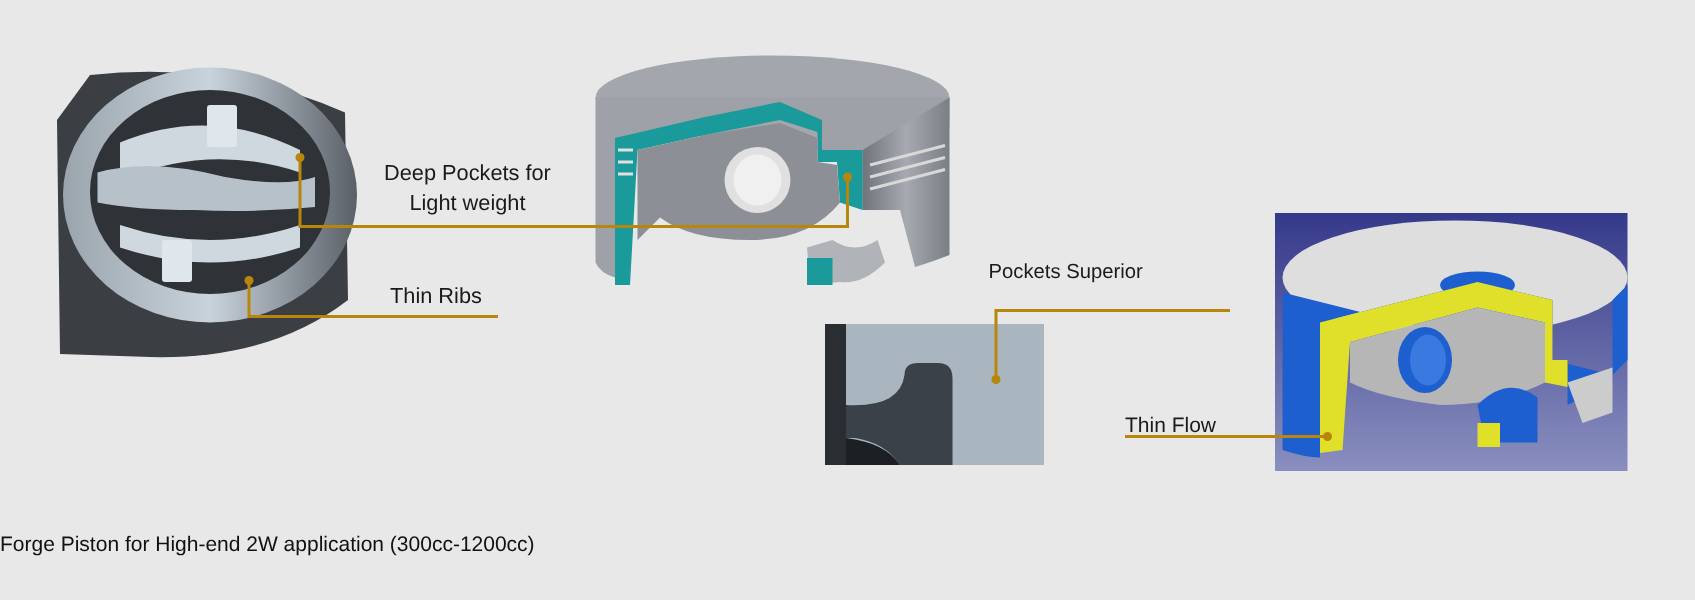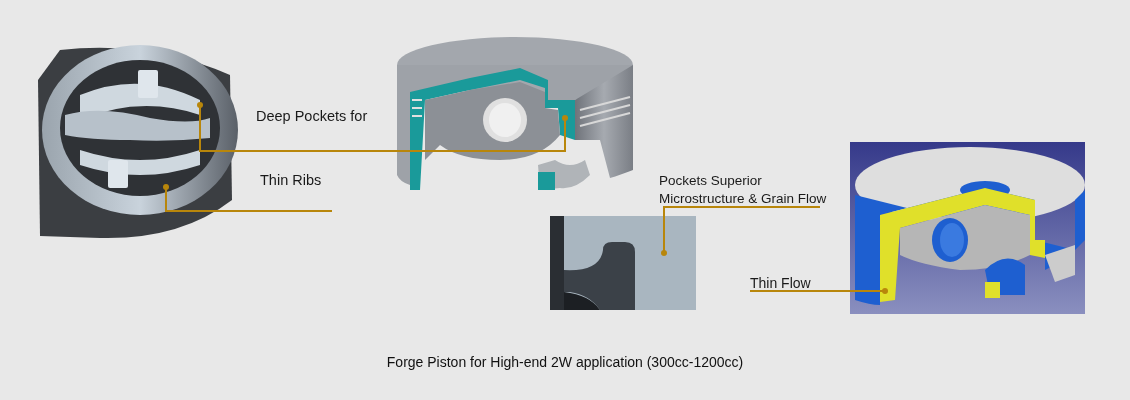"Deep Pockets for" .label { text-align: none -> center }
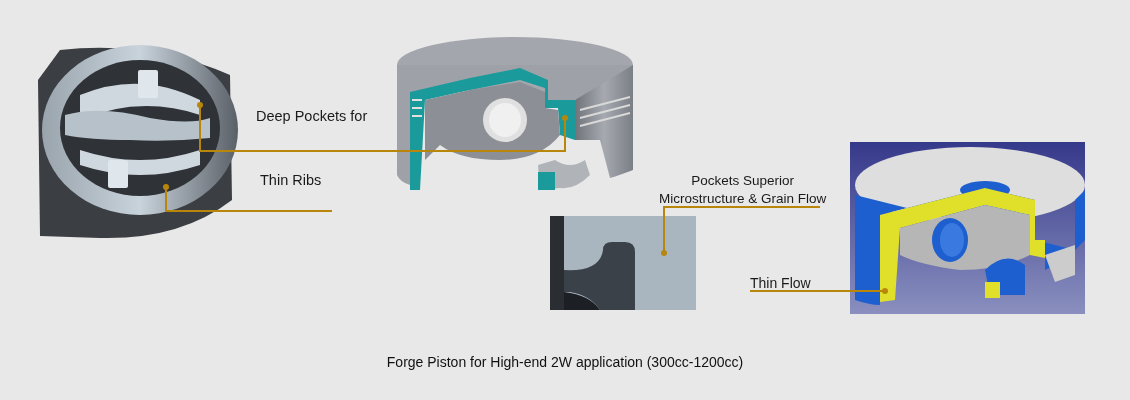"Light weight" div { html: none -> <div>Light weight</div> }
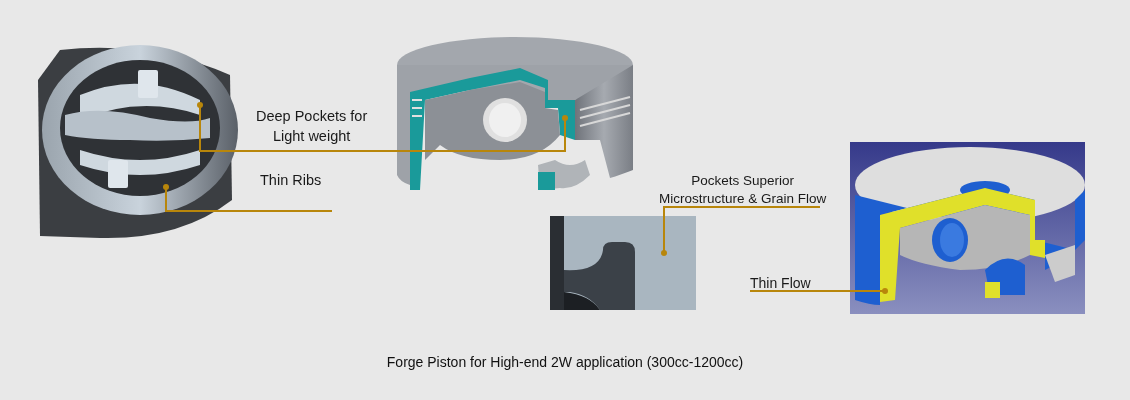"Thin Ribs" div.label { top: 170px -> 188px }
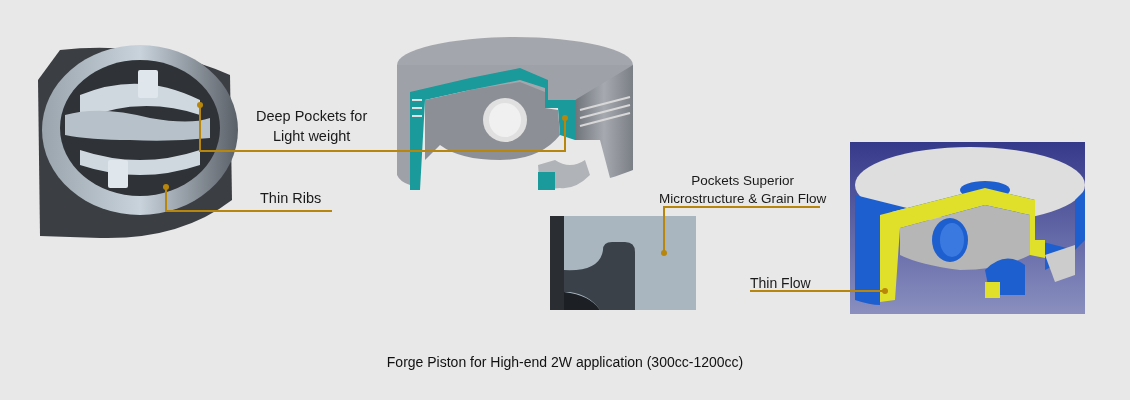"Microstructure & Grain Flow" div { html: <div>Microstructure &amp; Grain Flow</div> -> none }
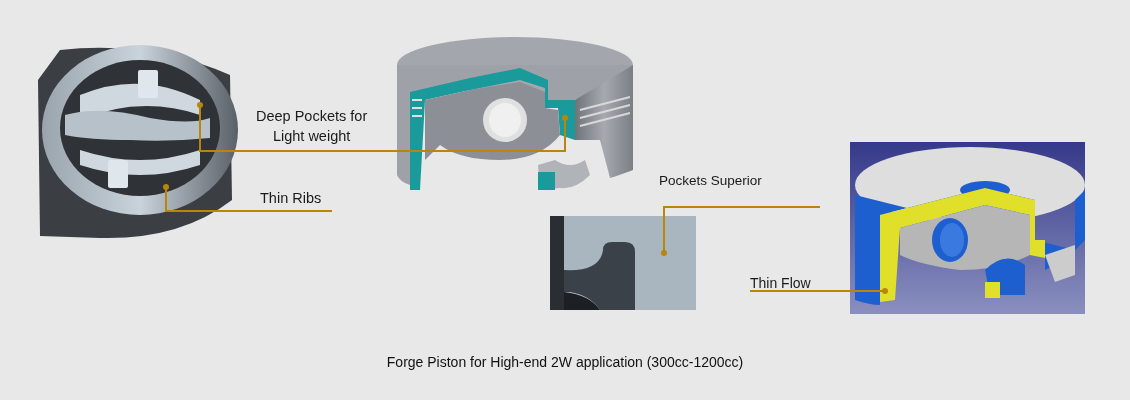"Forge Piston for High-end 2W" .caption { text-align: center -> none }
